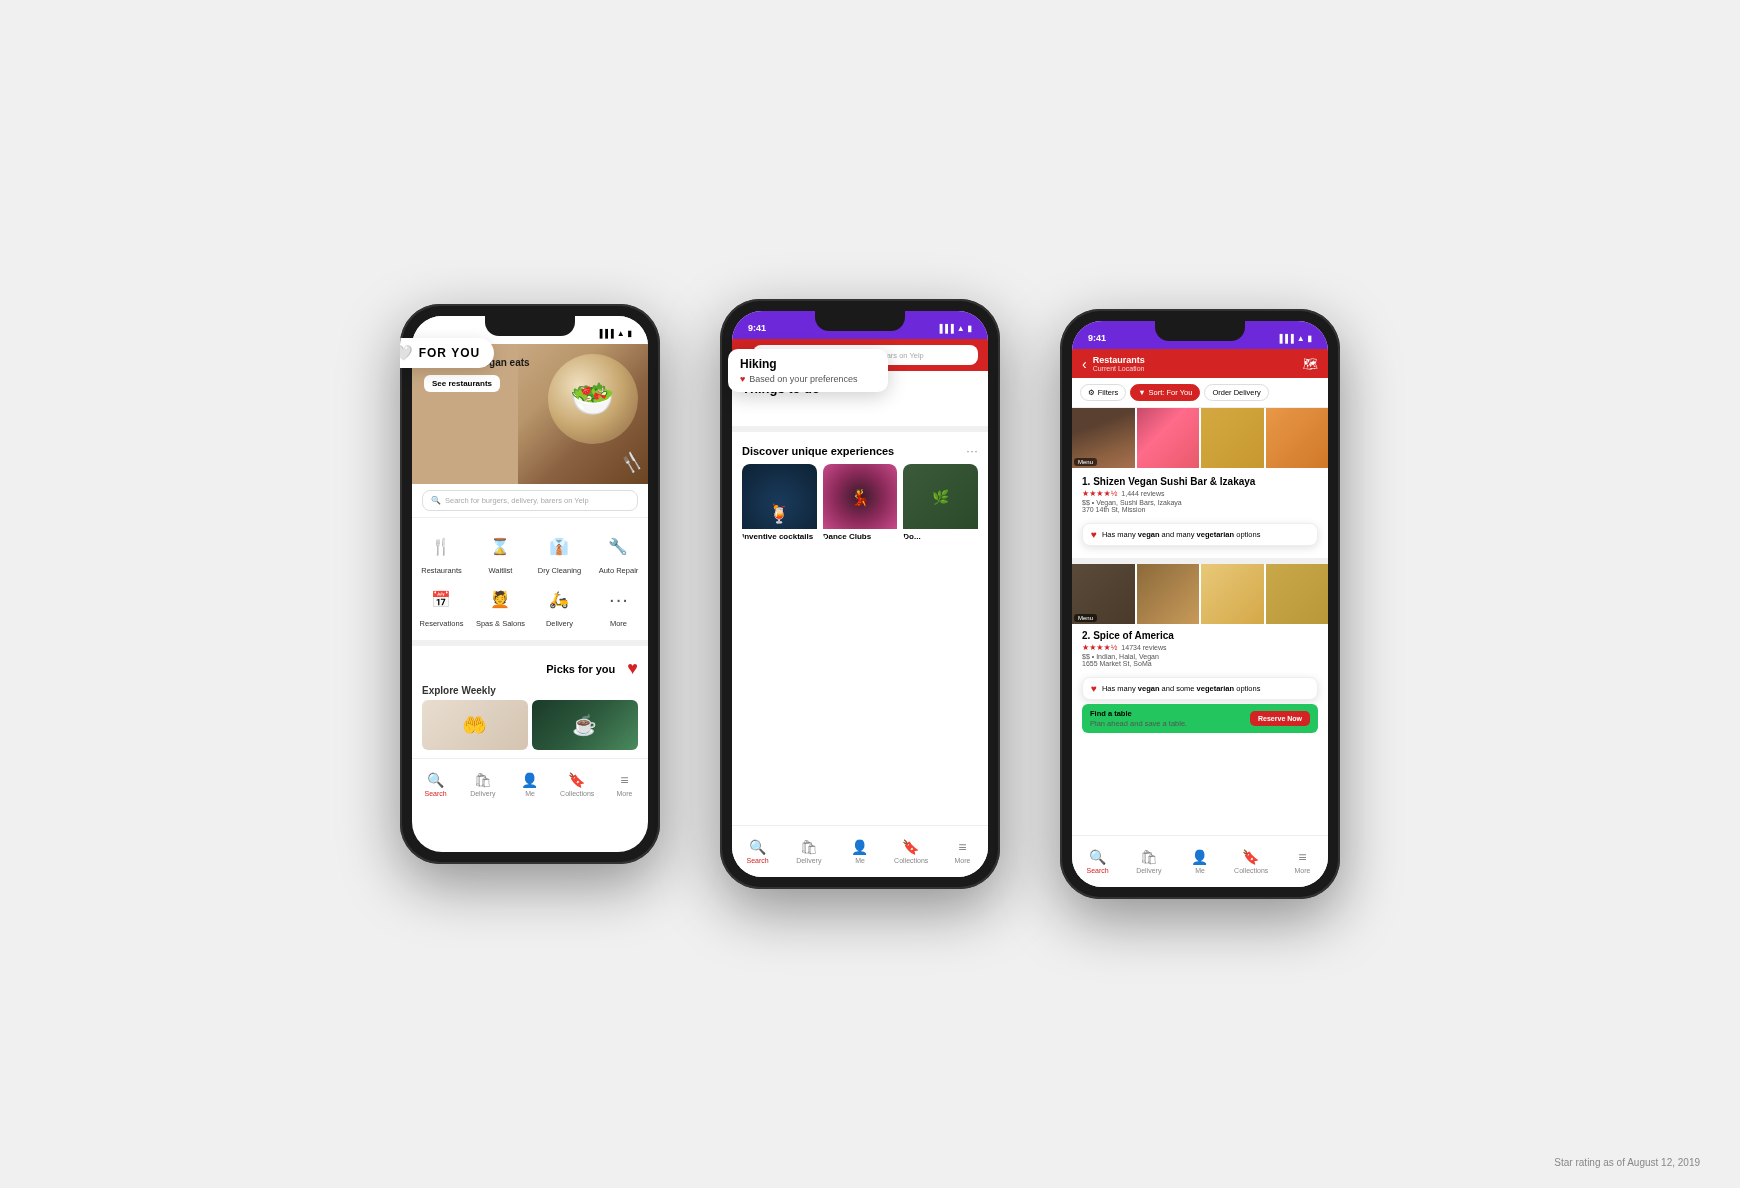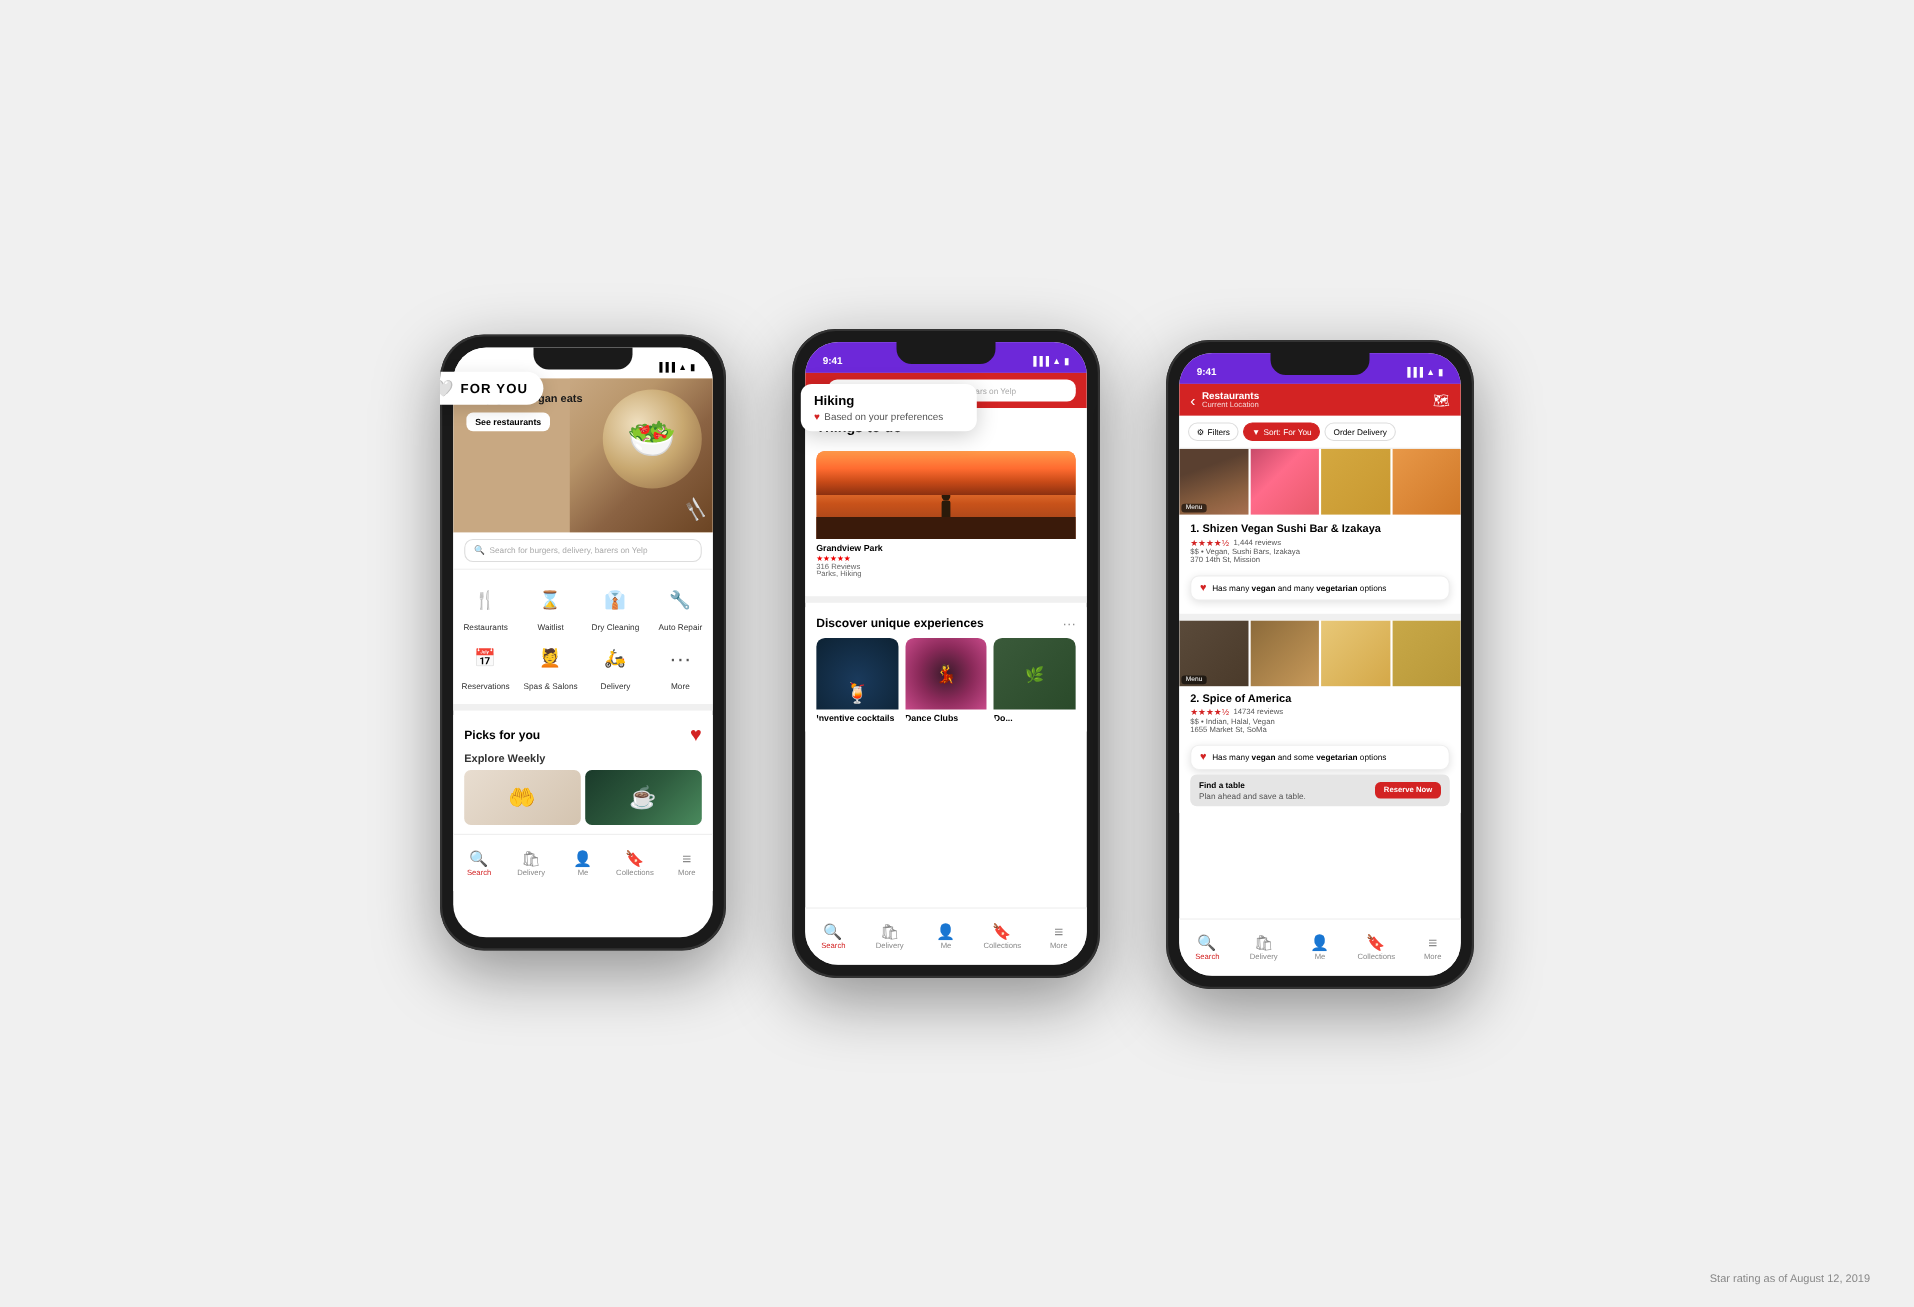"Grandview Park" div.place-card { html: <div> <div> <div> <div></div> </div> <div></div> <div></div> </div> <div>Grandview Park</div> <div>★★★★★</div> <div>316 Reviews</div> <div>Parks, Hiking</div> </div> -> none }
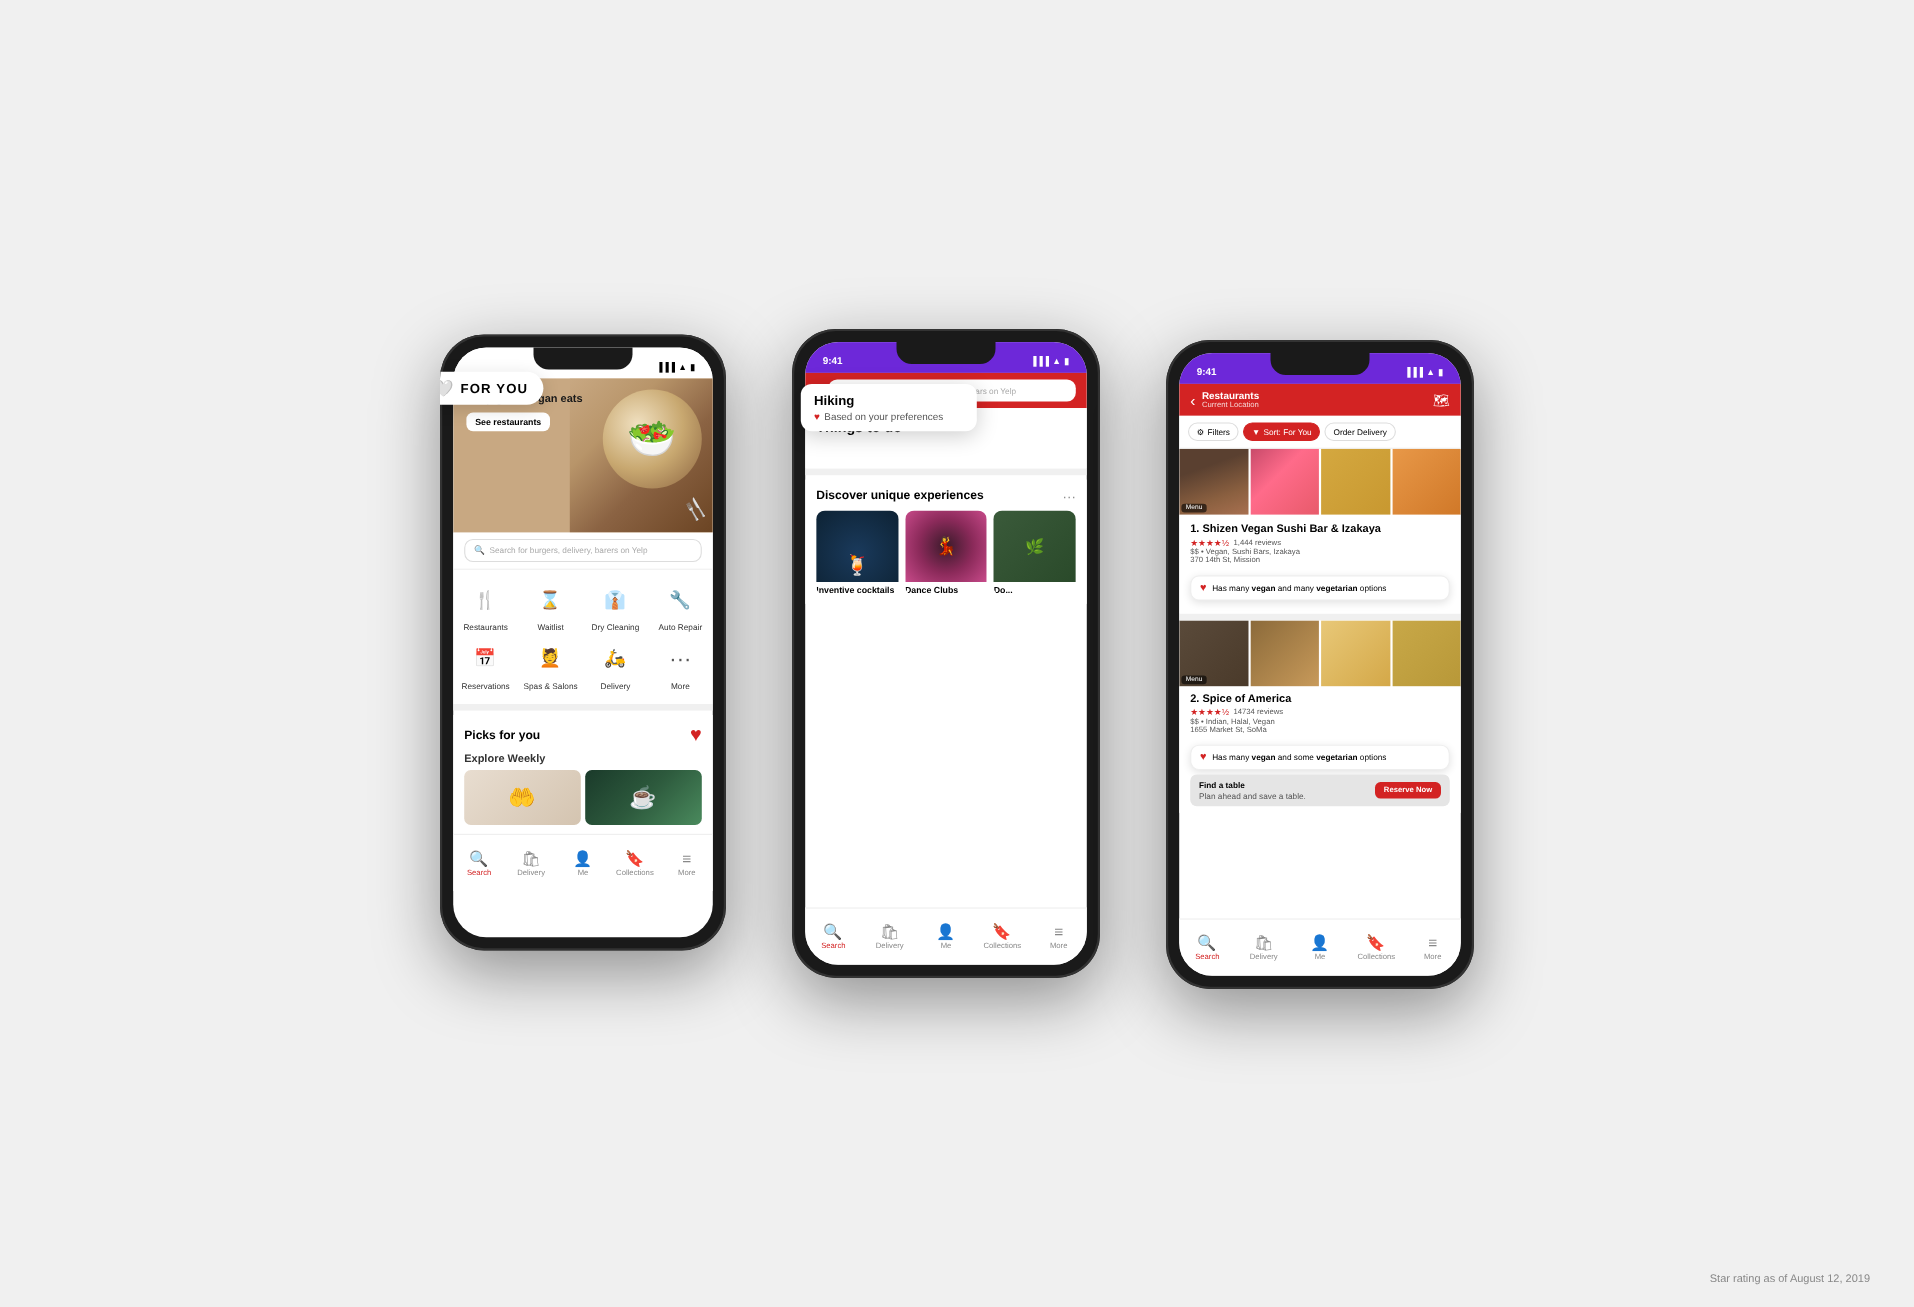"Picks for you" .picks-header { justify-content: space-between -> flex-end }
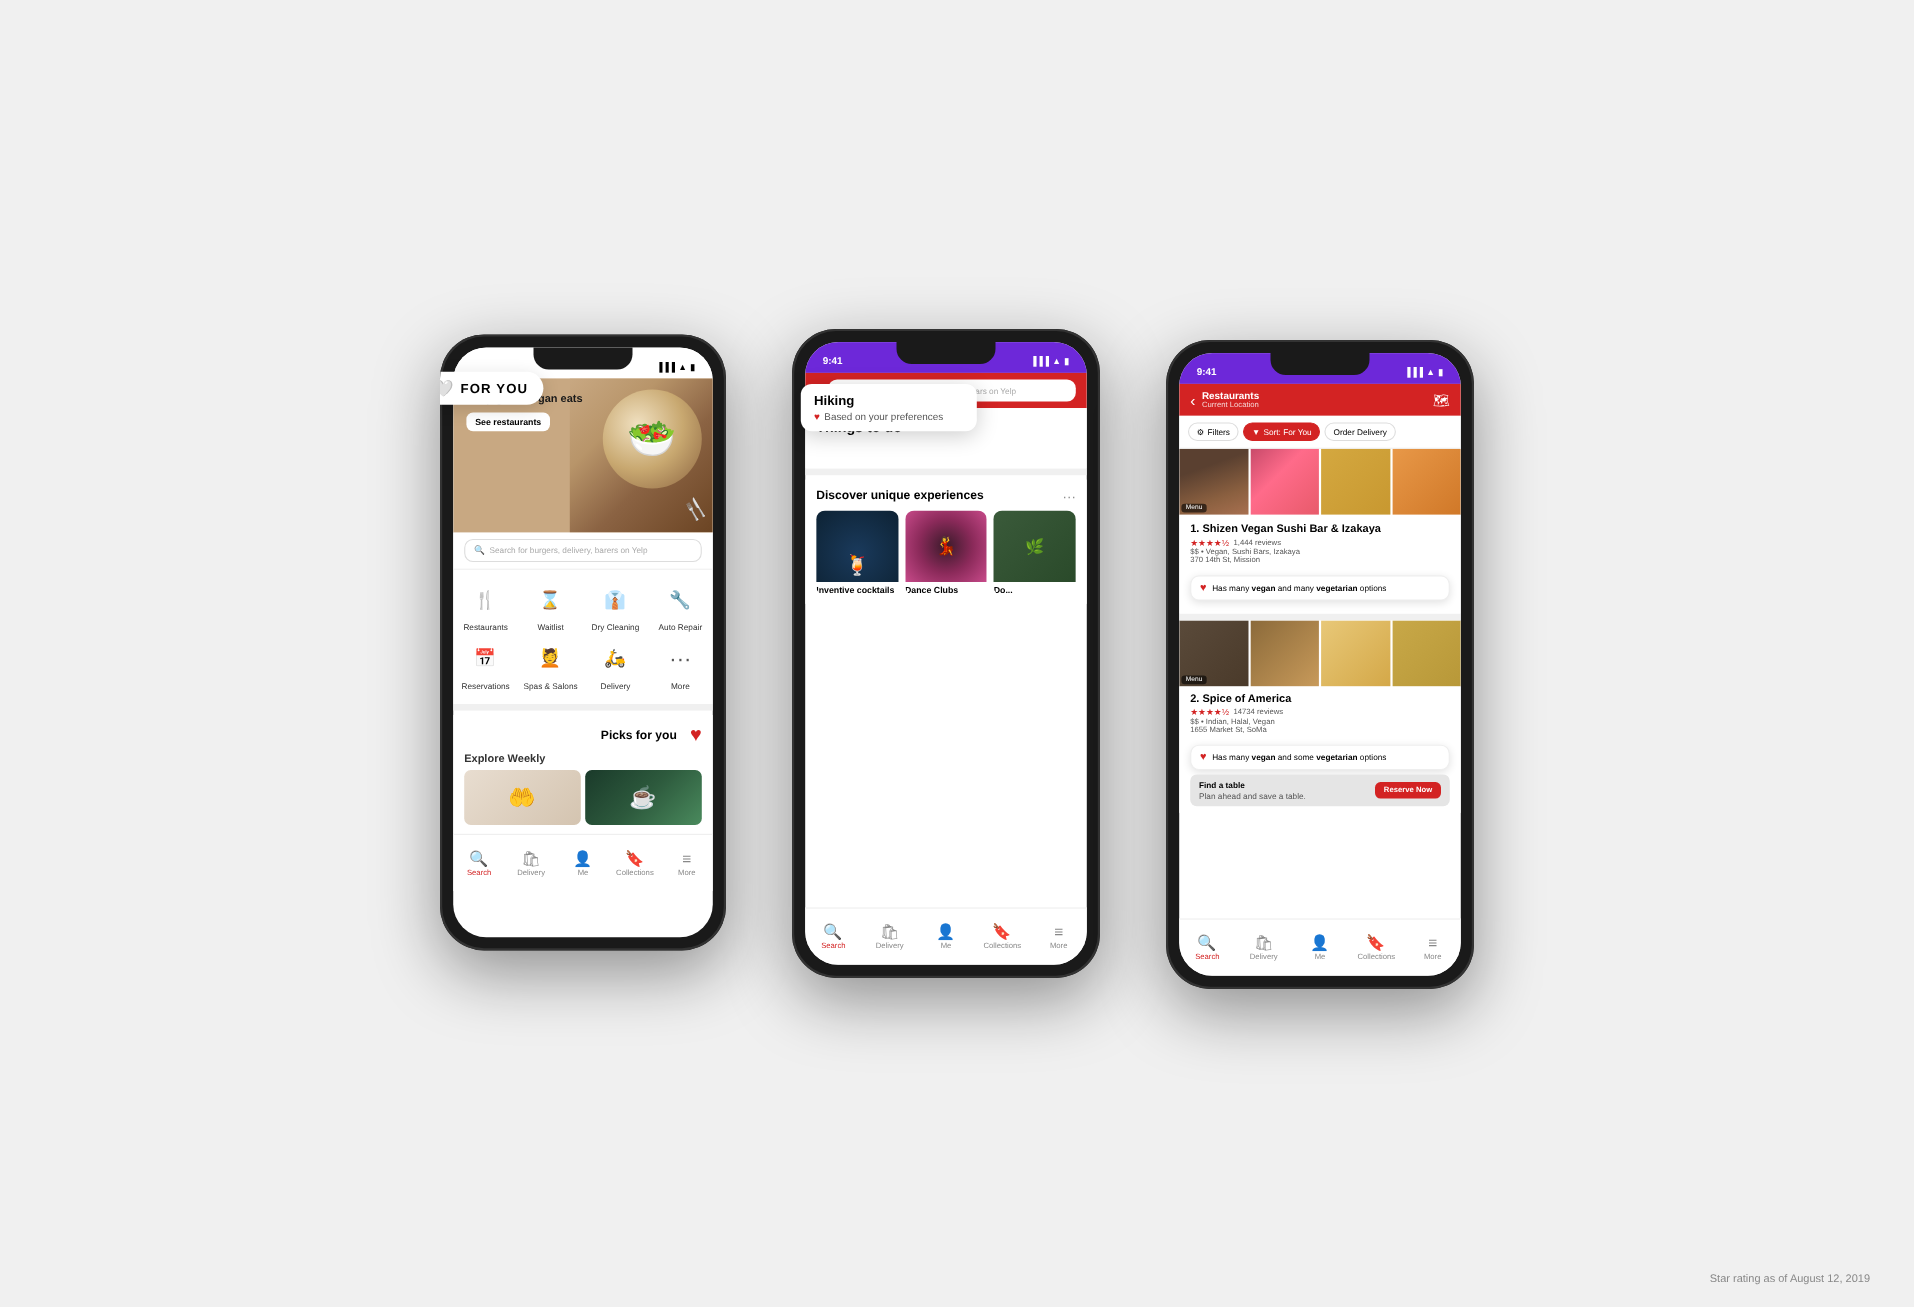"Find a table" .reserve-section { background: #e5e5e5 -> #22c55e }
